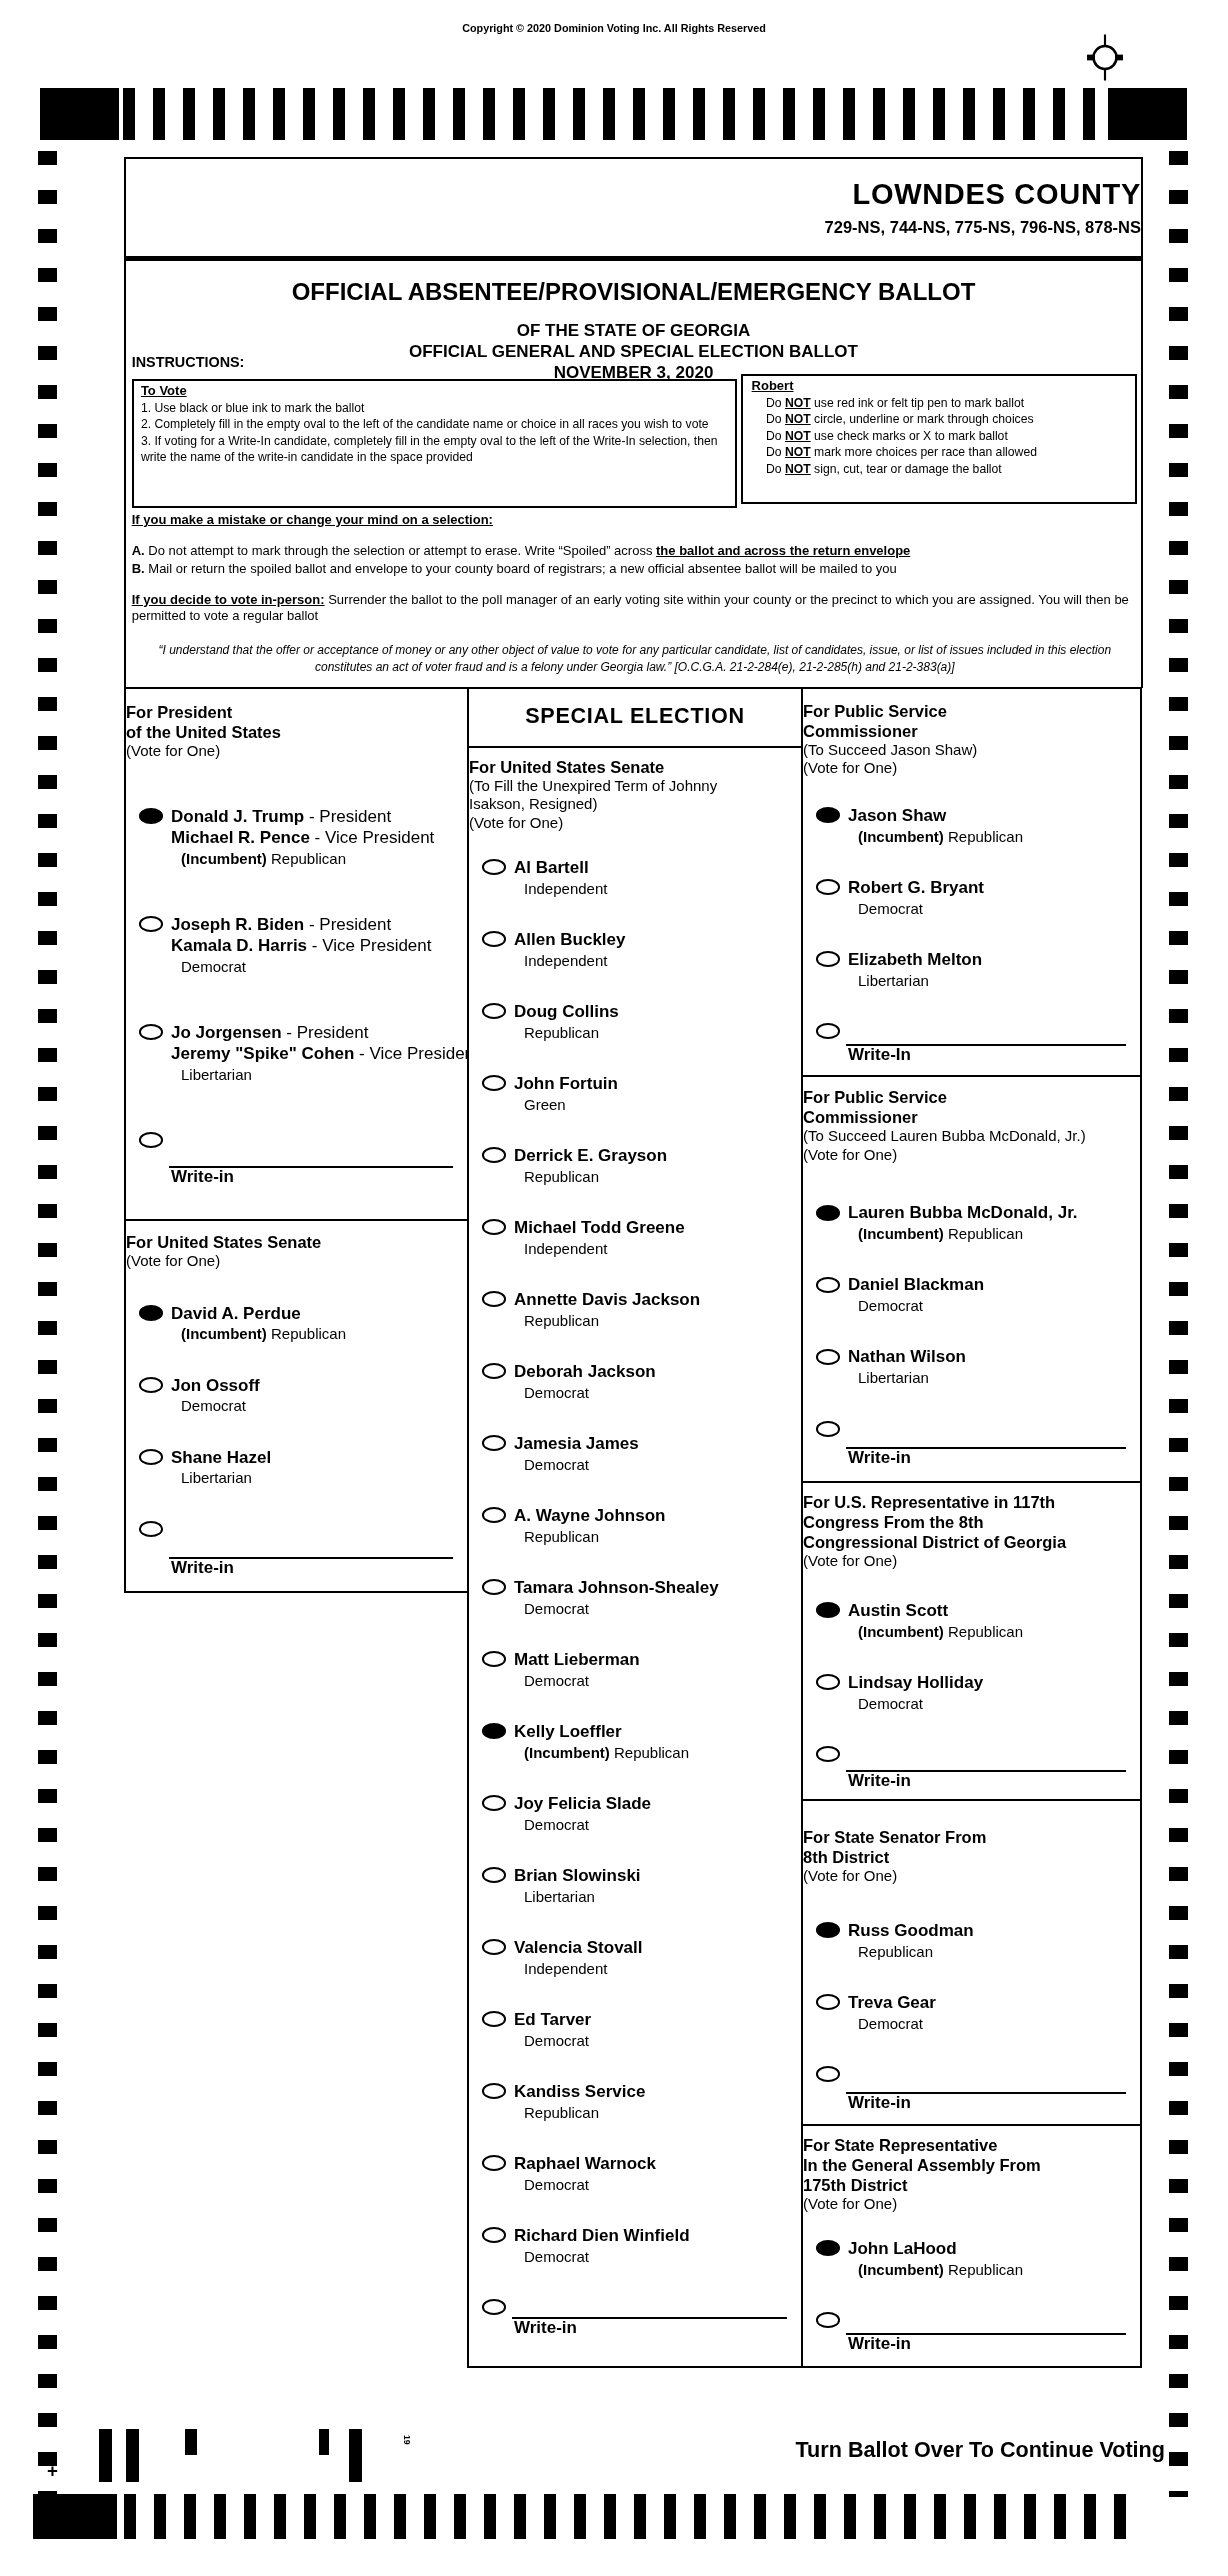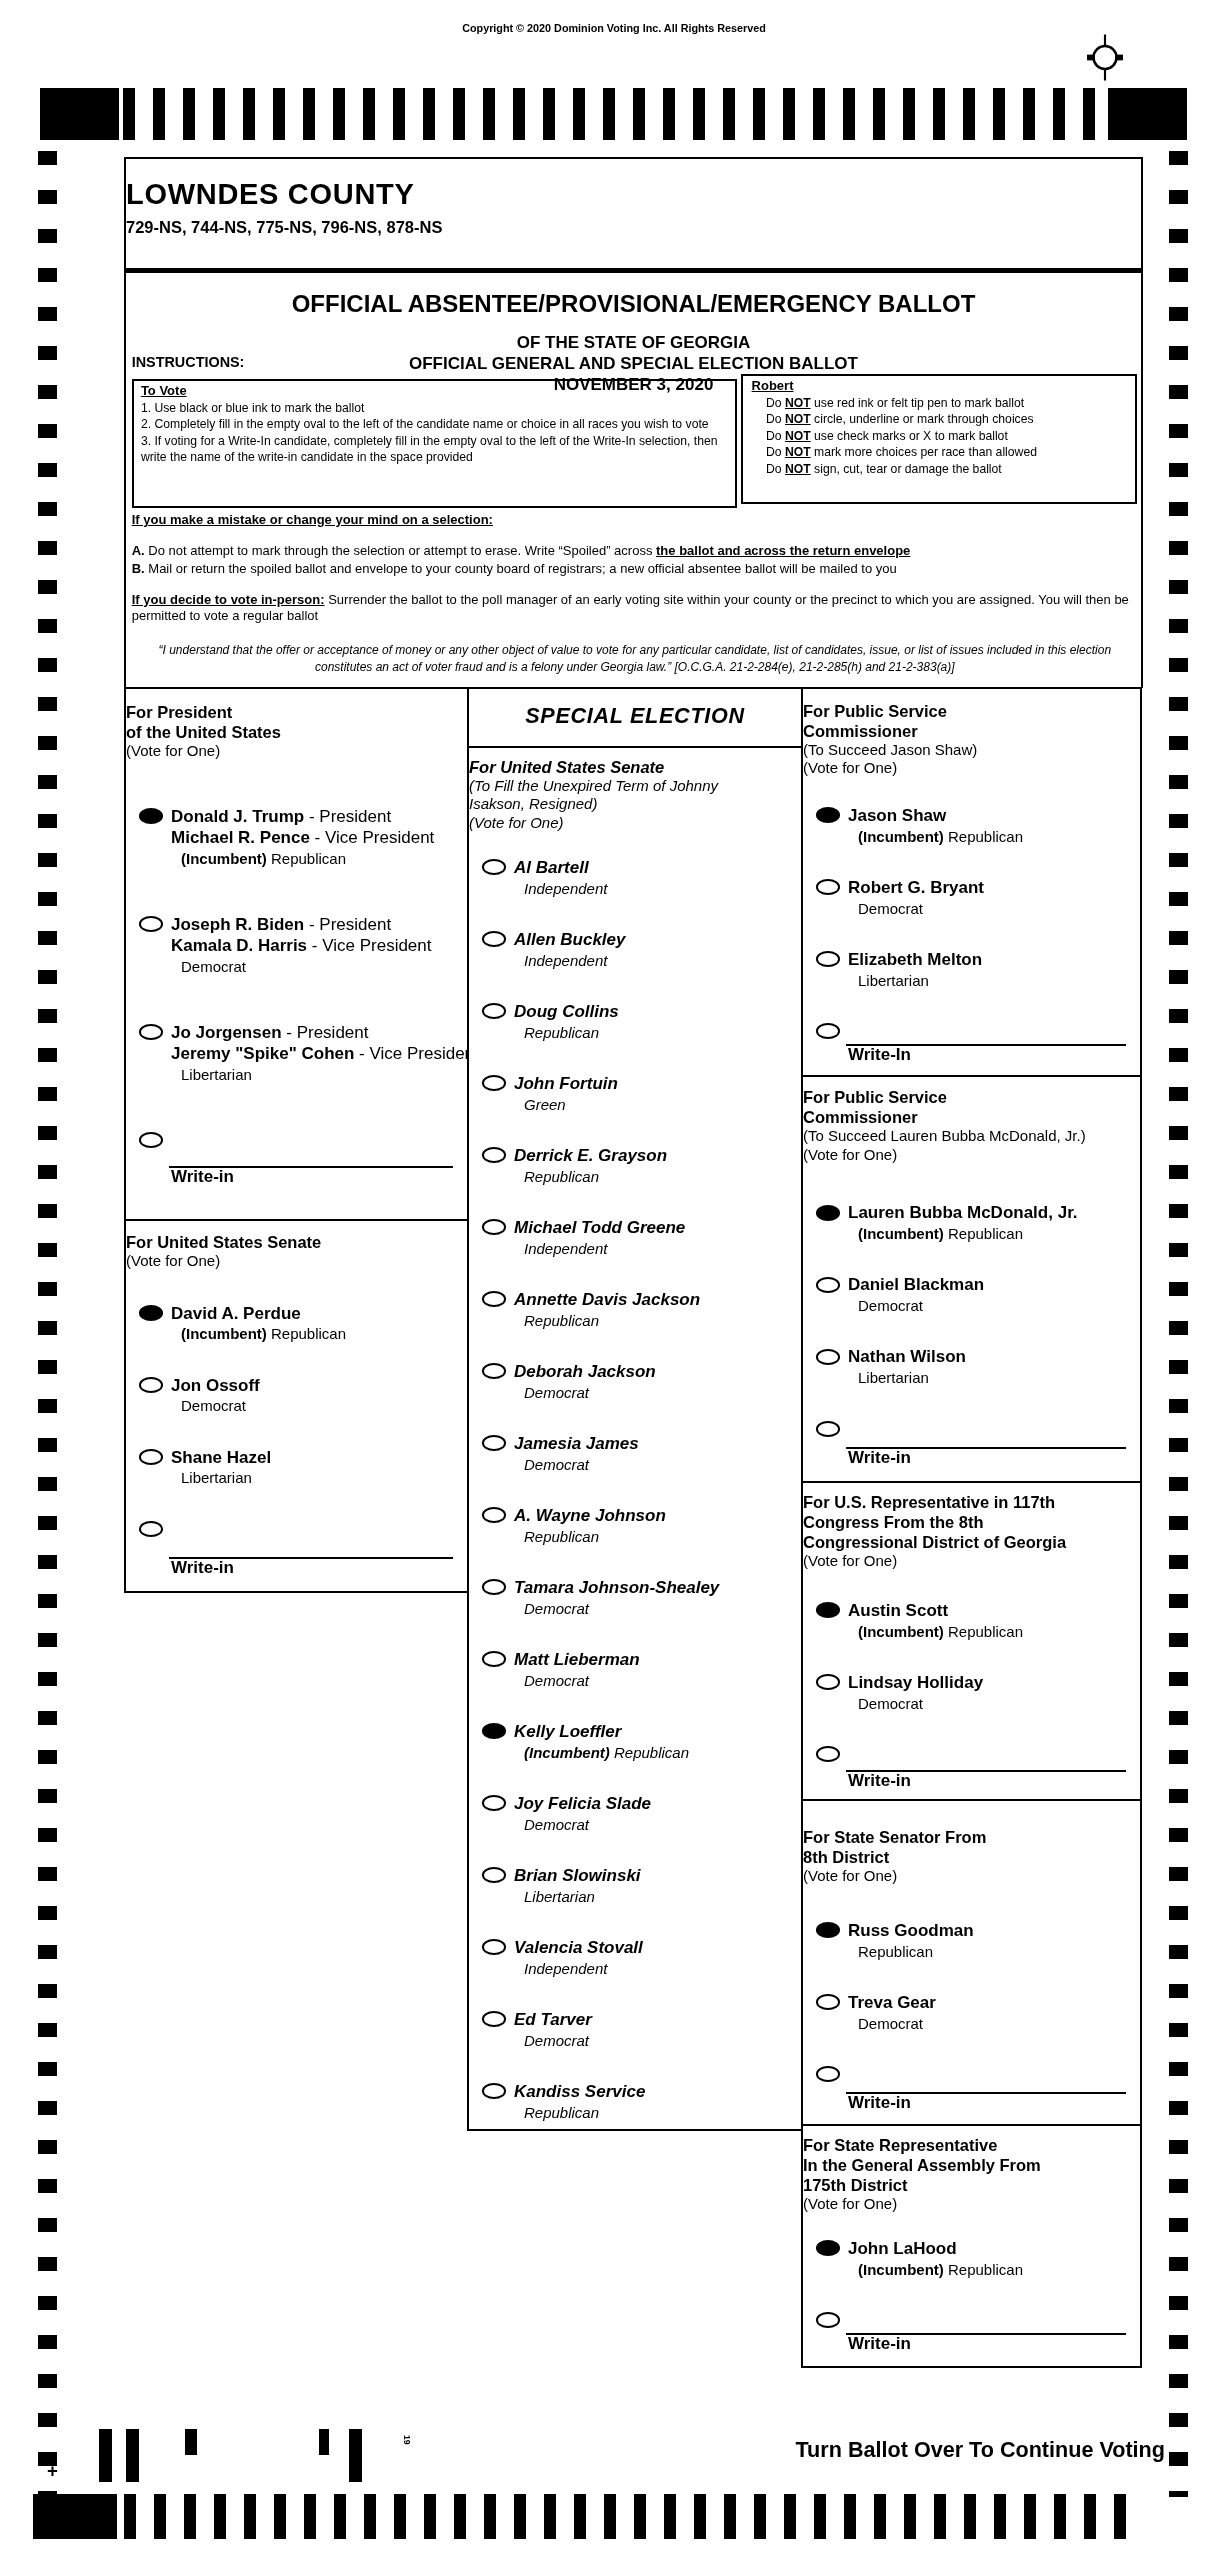"LOWNDES COUNTY" .hdrcell { height: 114px -> 102px; text-align: left -> right }
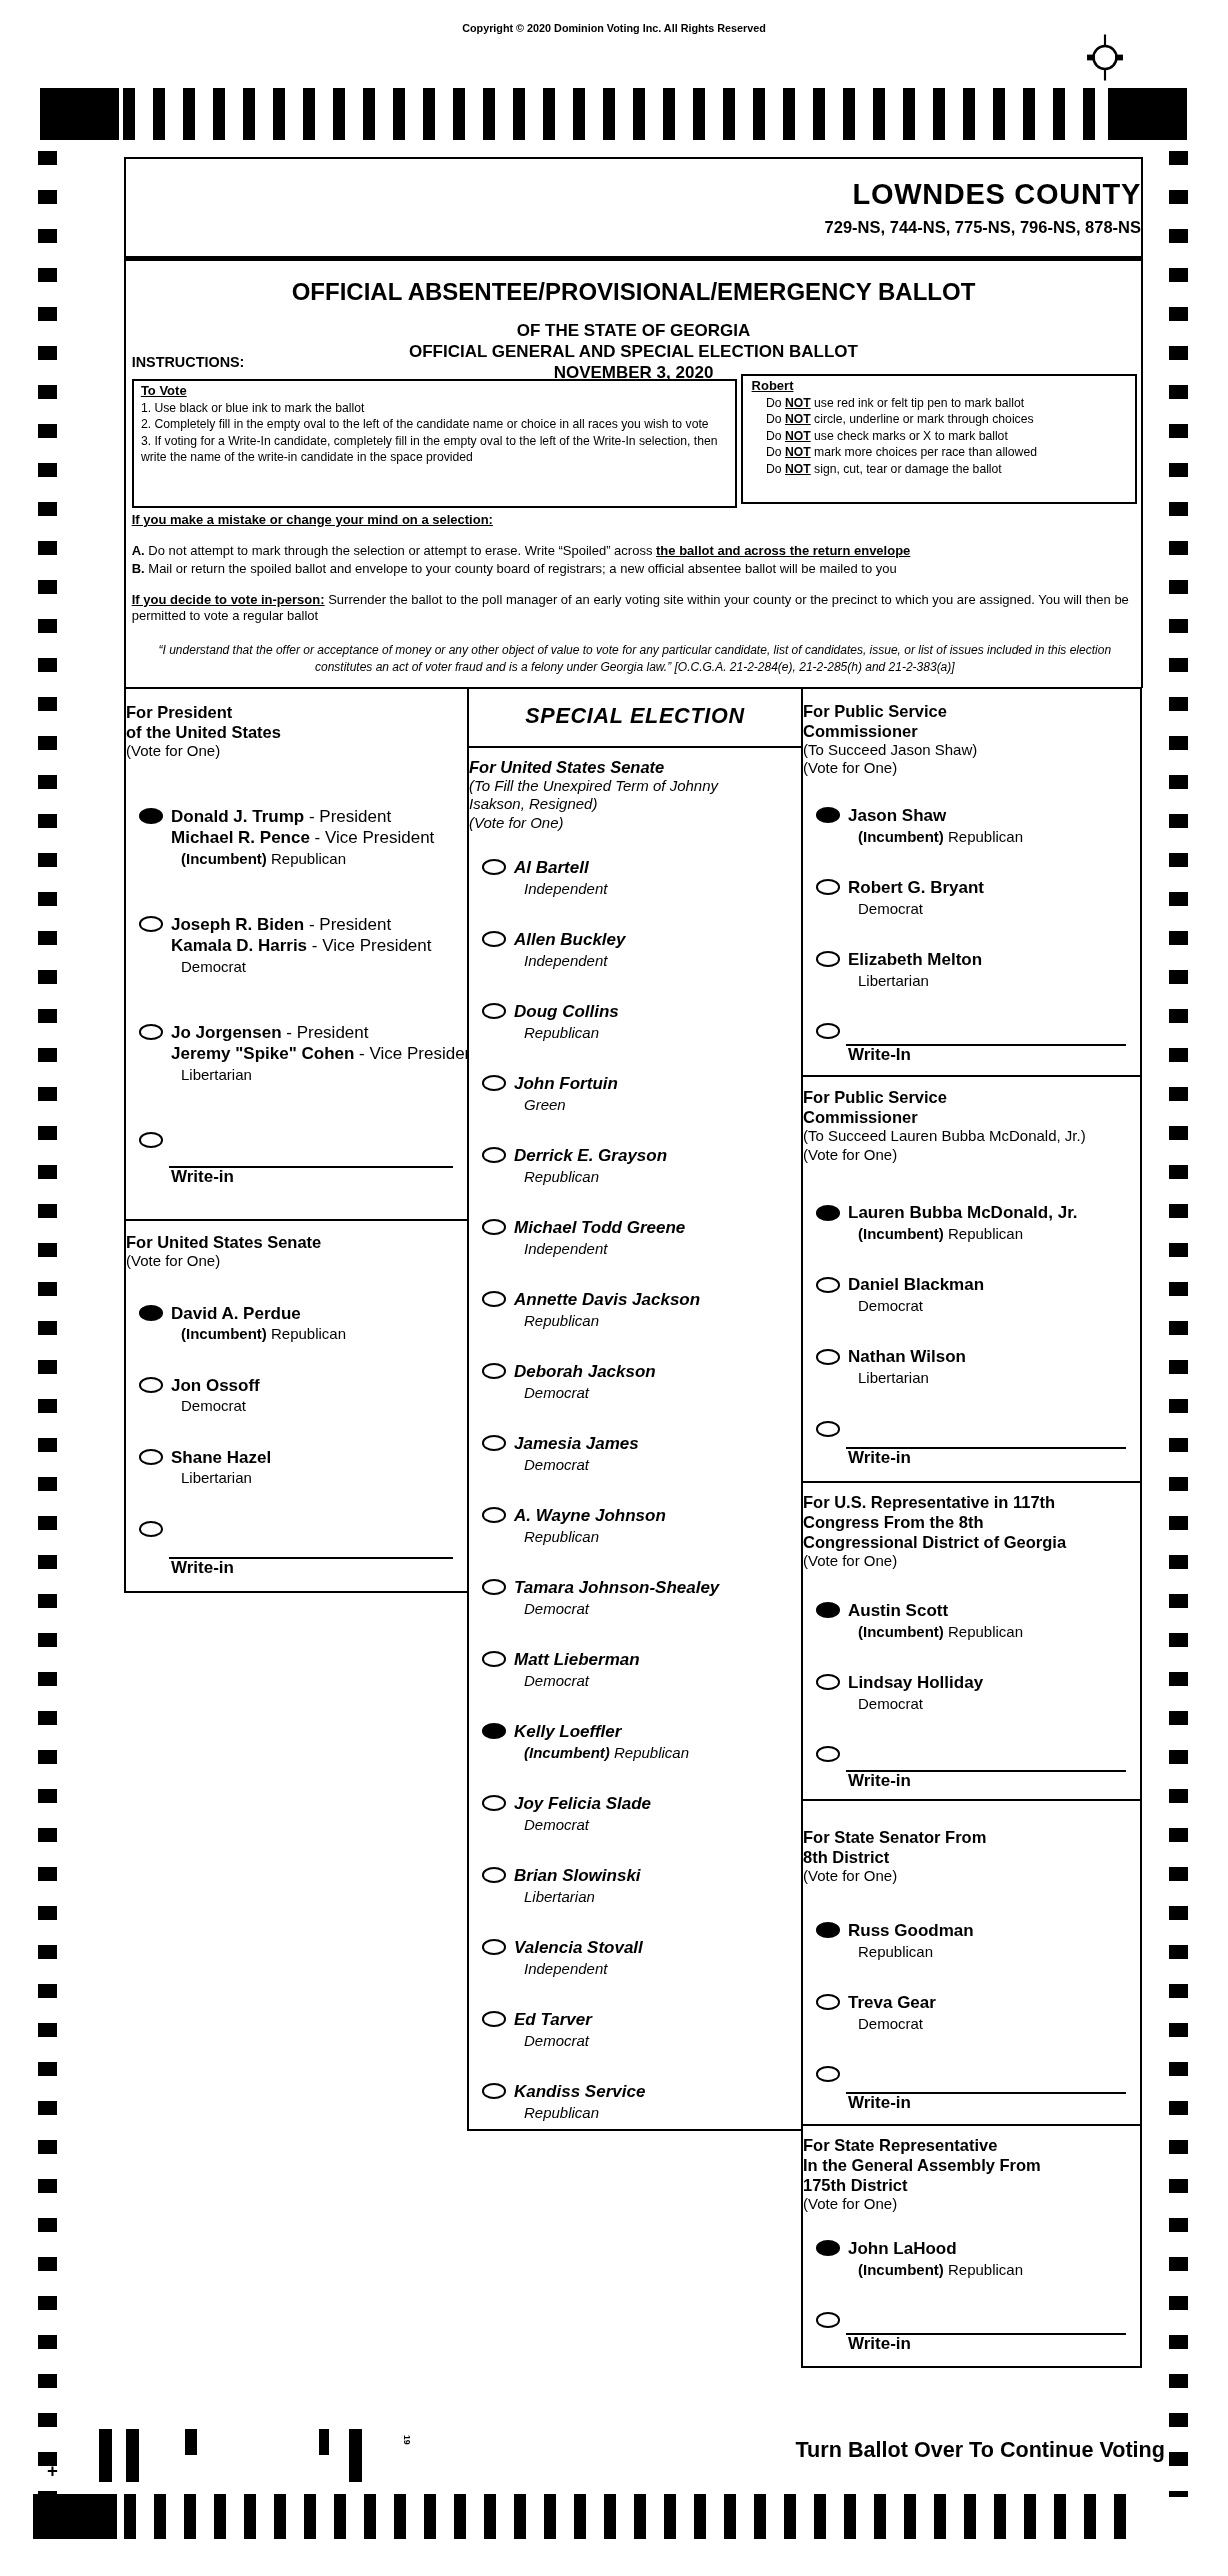"SPECIAL ELECTION" .colM { font-style: italic -> none; height: 1444px -> 1681px }
